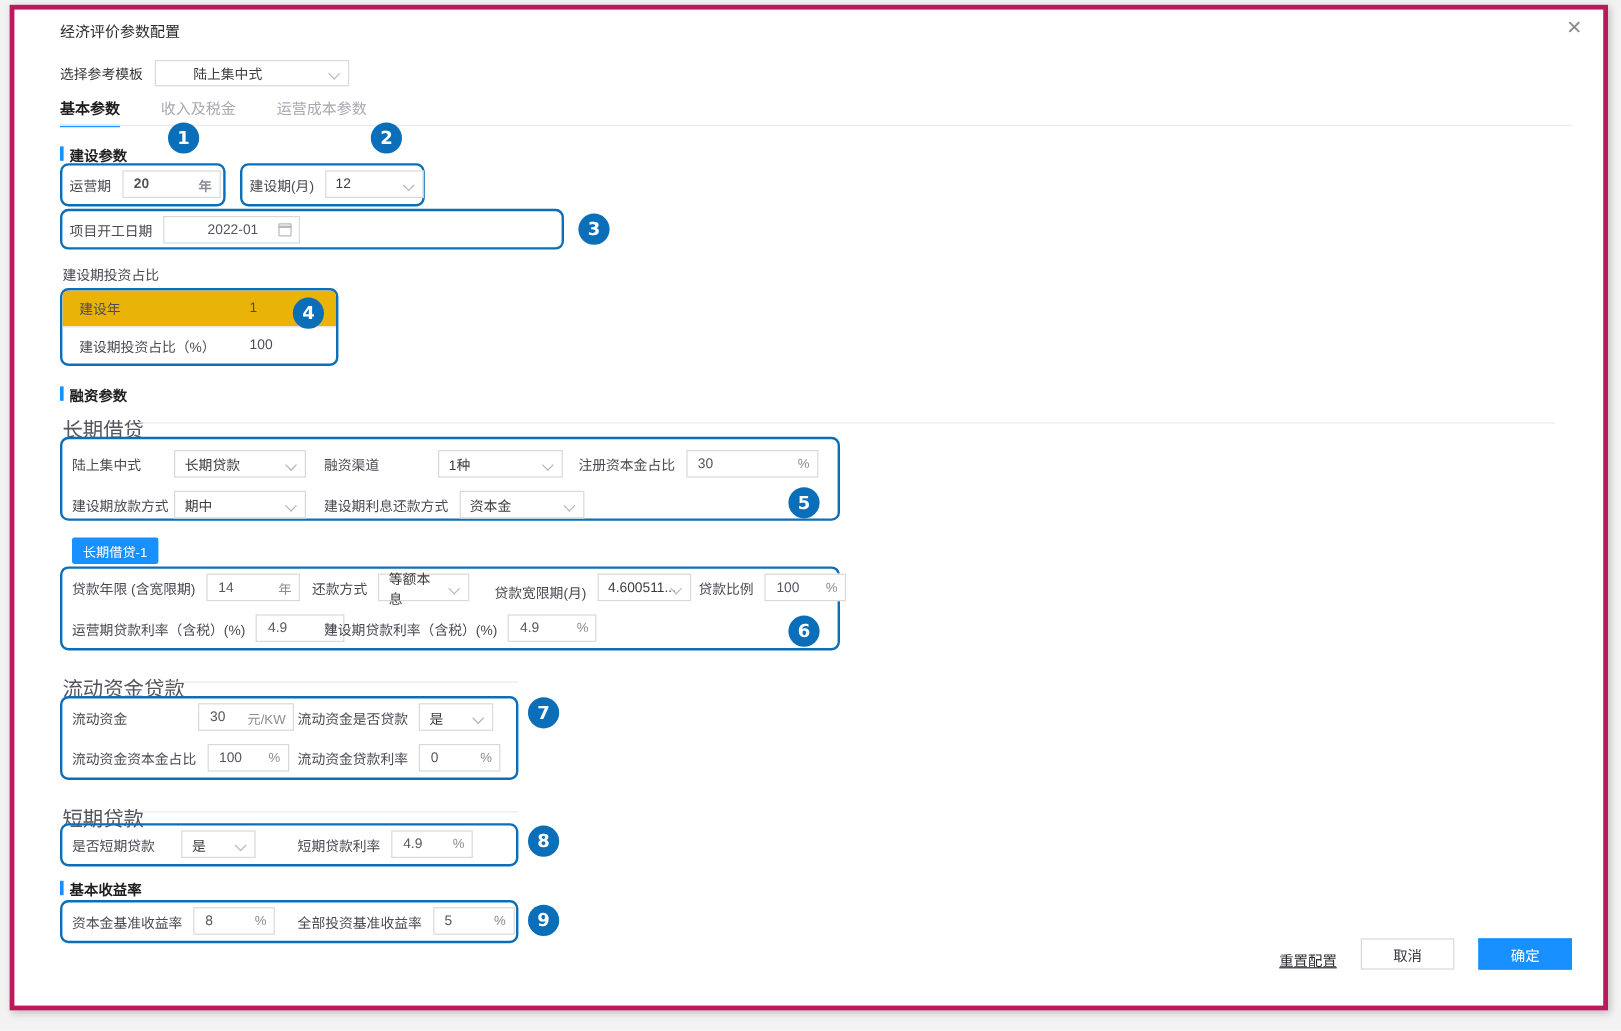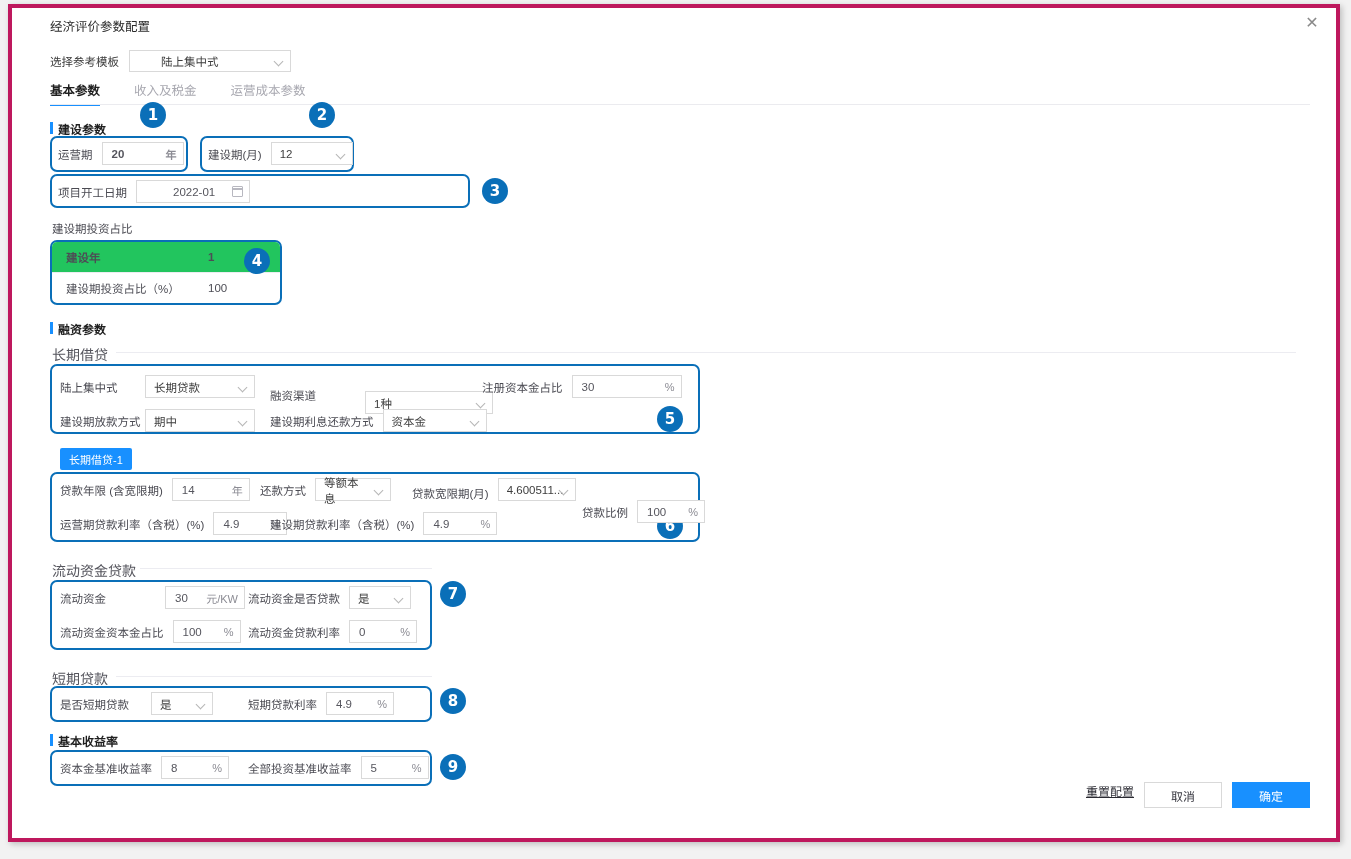"建设年" .tbl .trow.alt { background: #22c55e -> #eab308; font-weight: bold -> none }
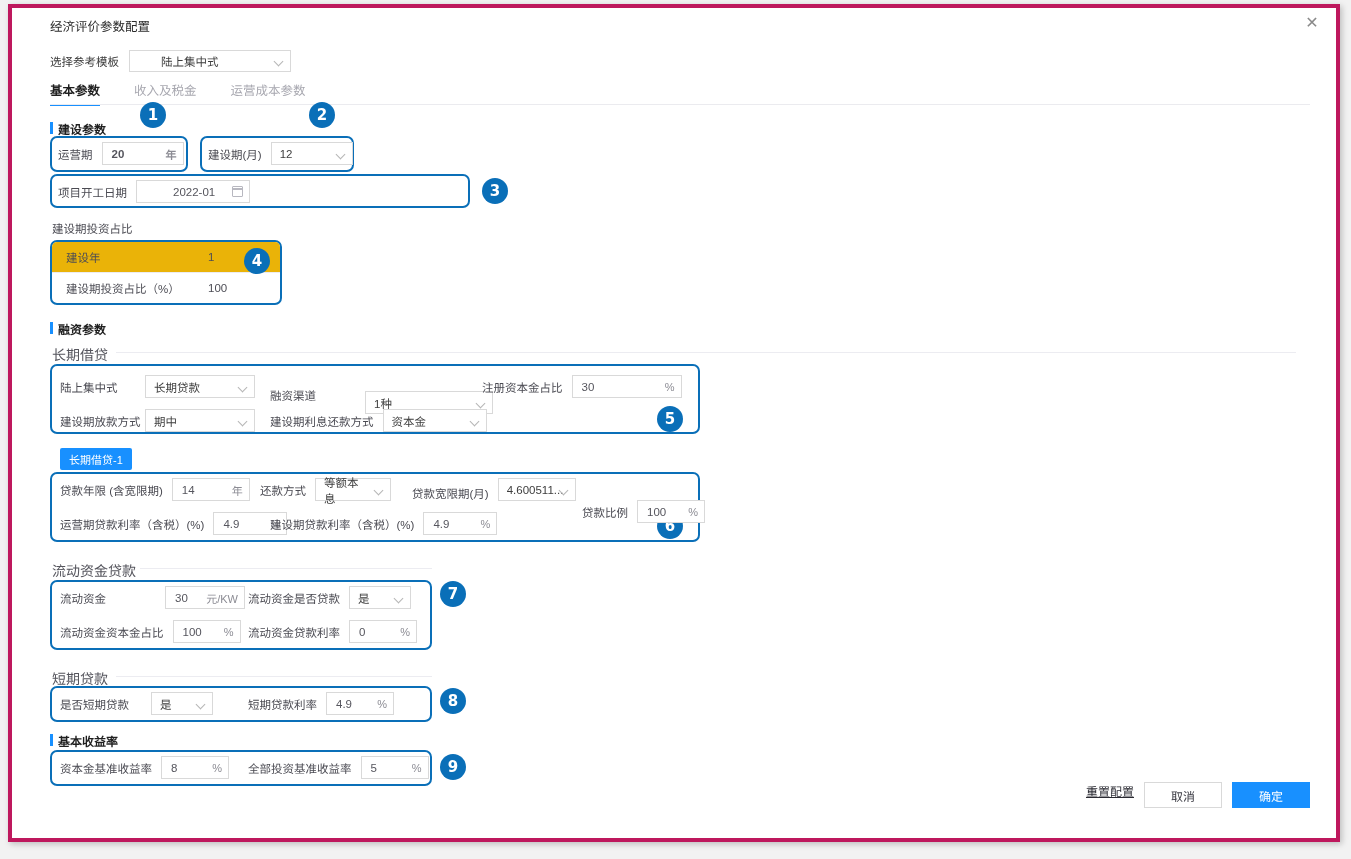"长期借贷" .sub-head { font-size: 14px -> 17px }
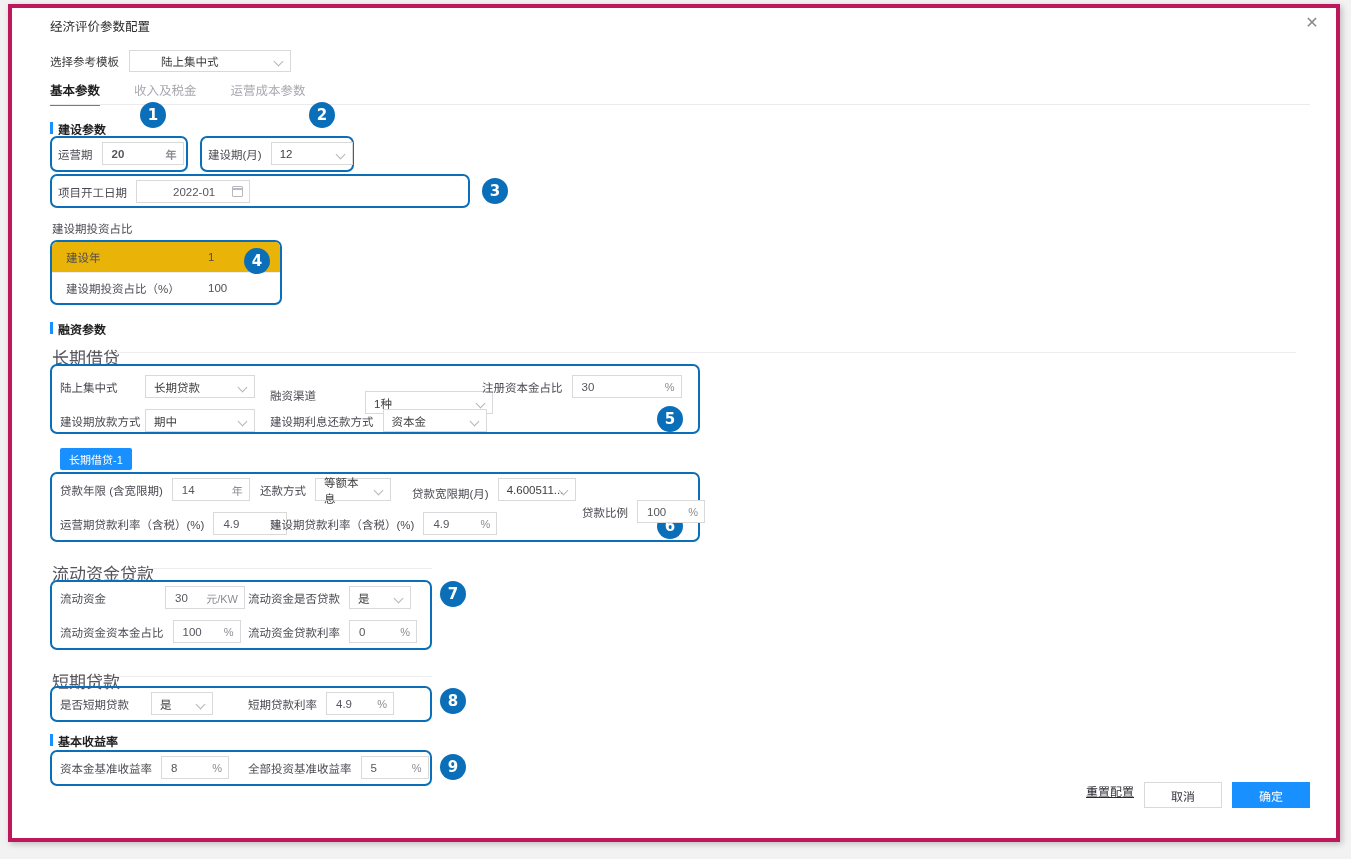"1种" div.select-box { margin-top: 16px -> none; width: 128px -> 104px }
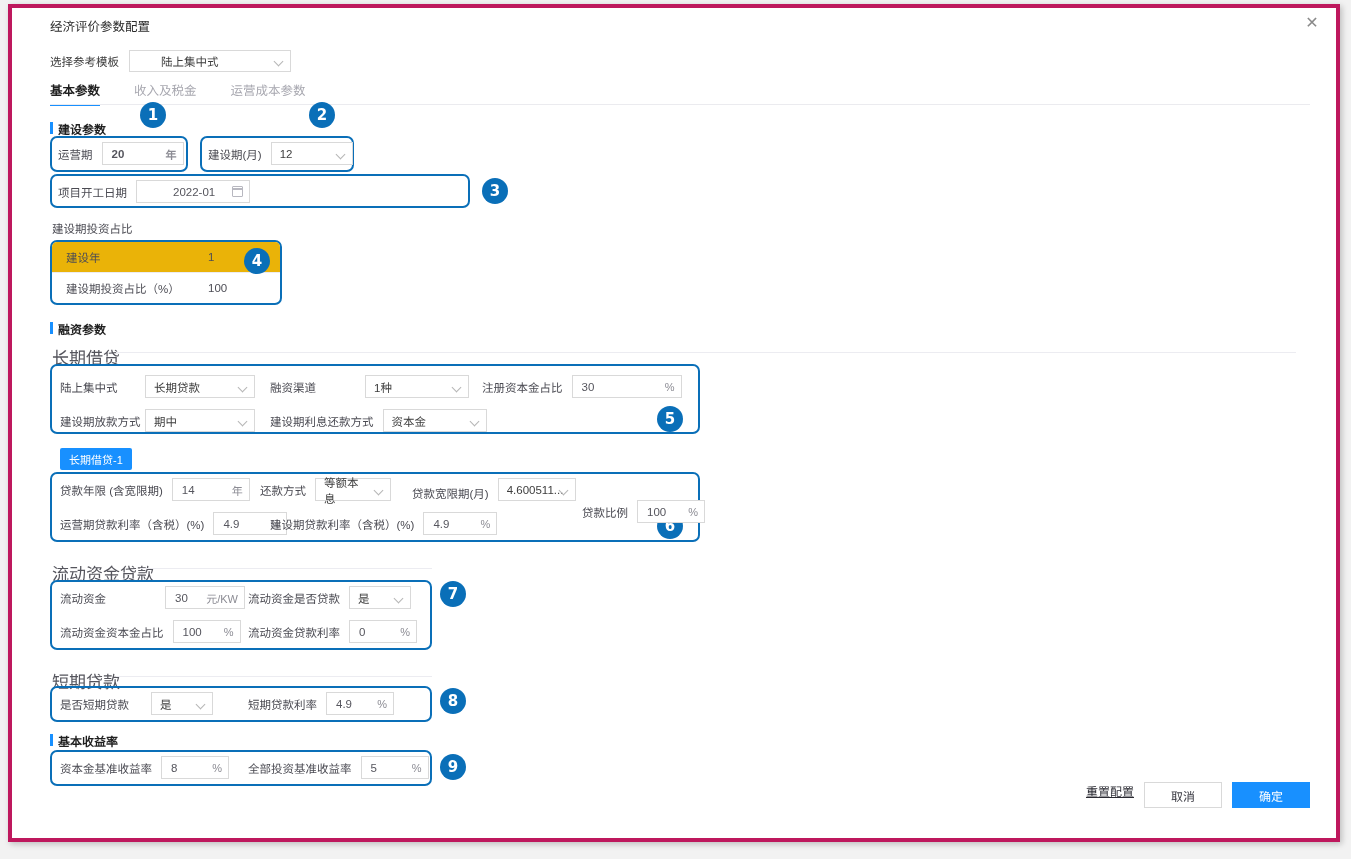"贷款比例" div.field { top: 492px -> 470px }
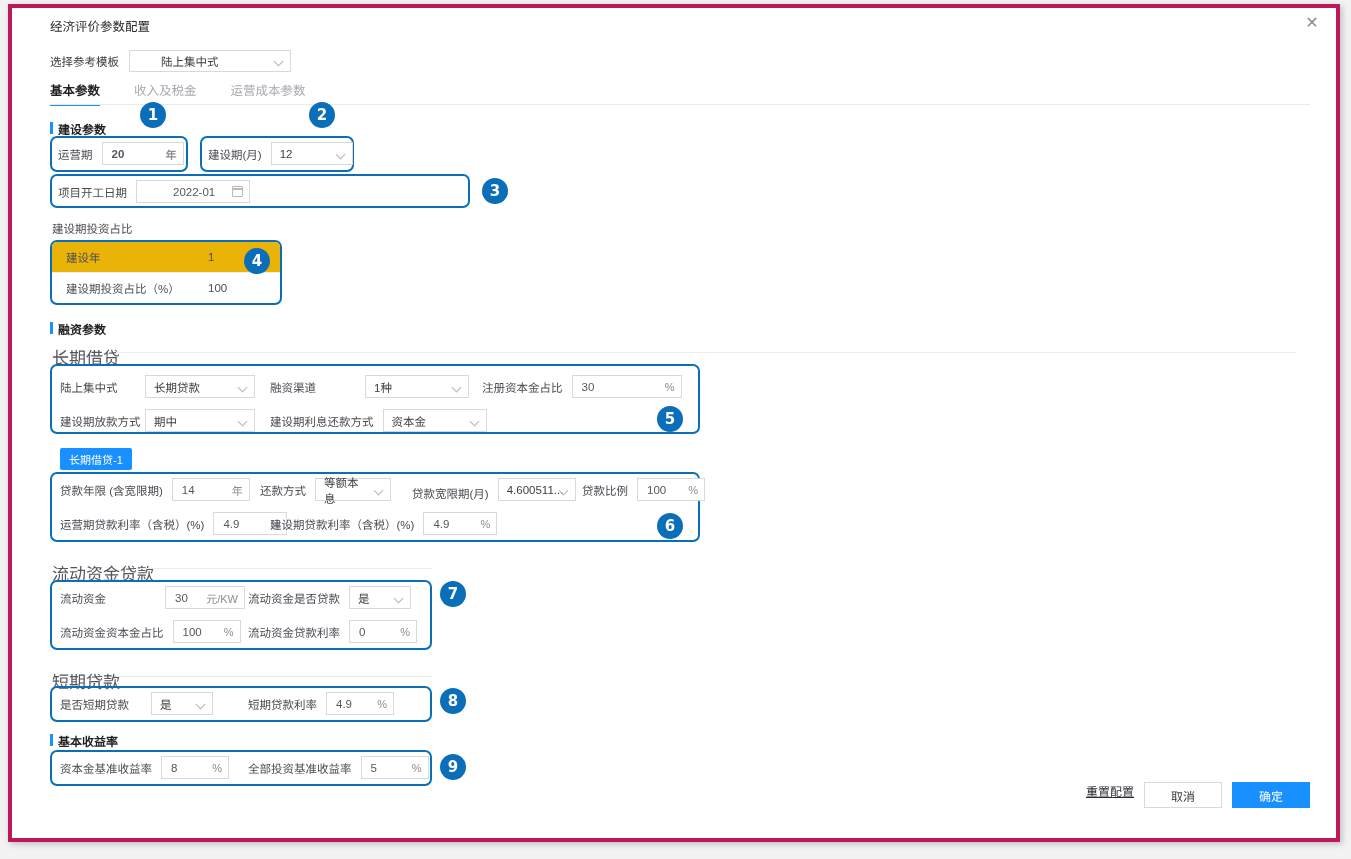"重置配置" .footer { align-items: flex-start -> flex-end; gap: 10px -> 20px }
